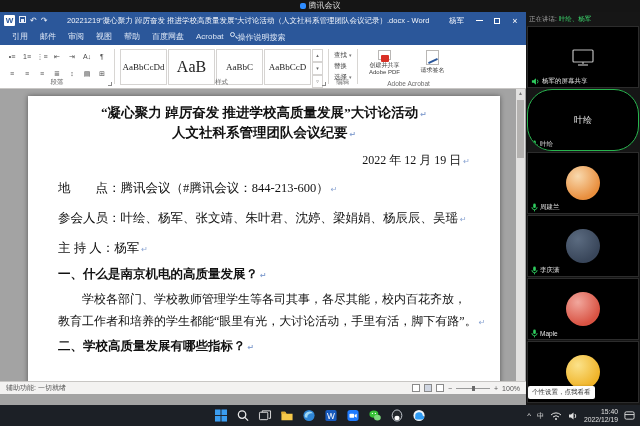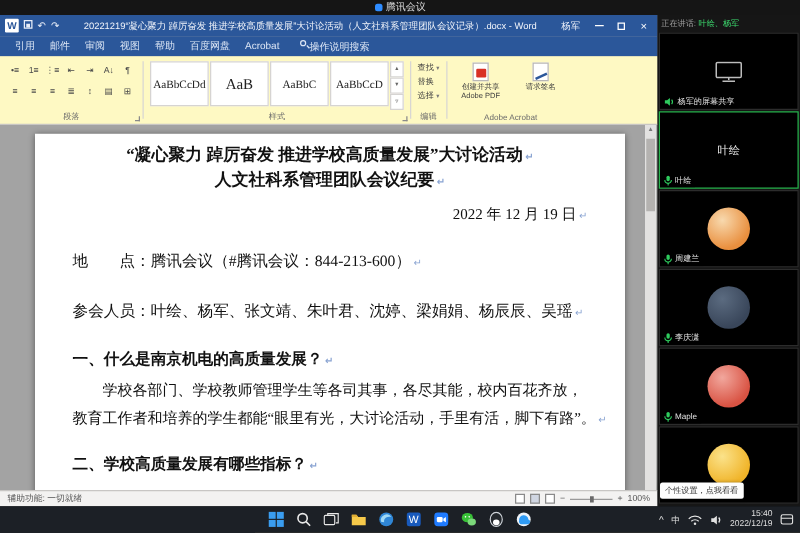"操作说明搜索" .tellme { margin-left: 10px -> none }
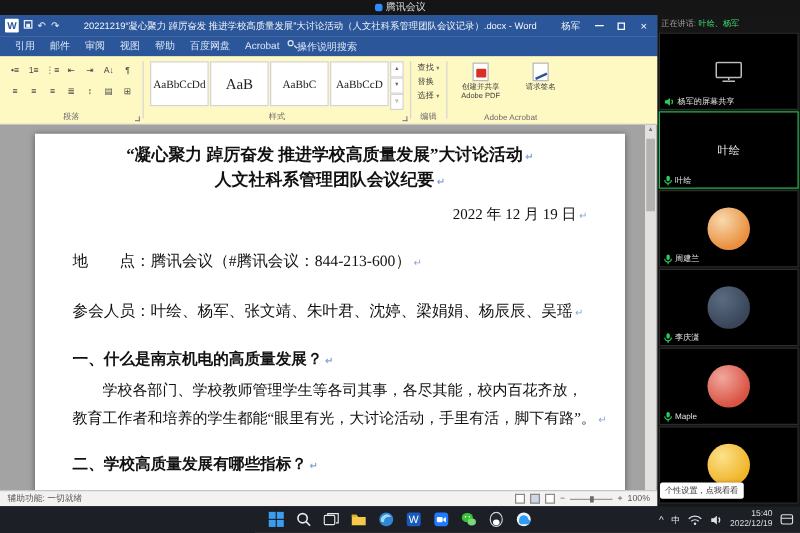"AaBbCcDd" .ribbon { background: #fef9c3 -> #ffffff; height: 55px -> 44px }
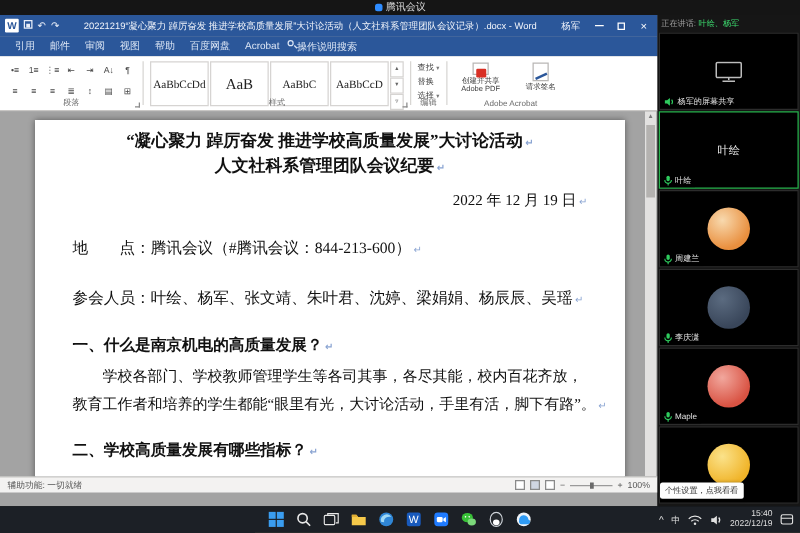"AaB" span.sbig { font-size: 12px -> 16px }
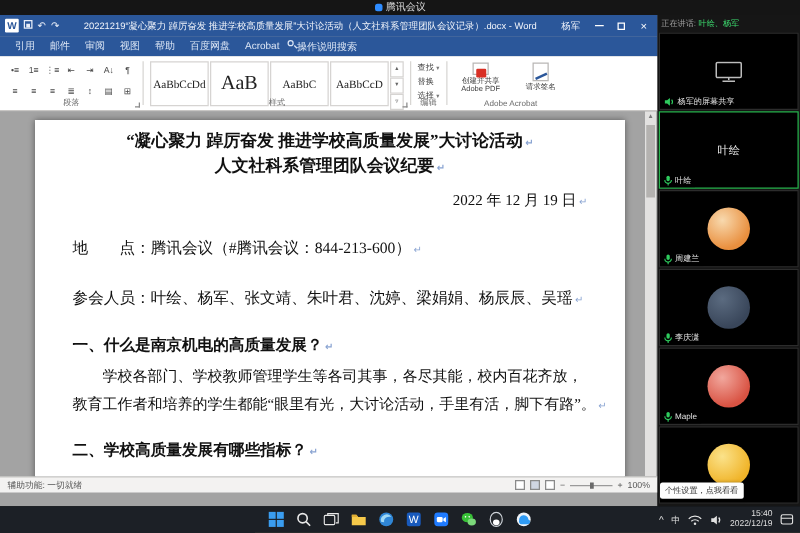"叶绘" .tile.speaking-tile { border-radius: none -> 25px }
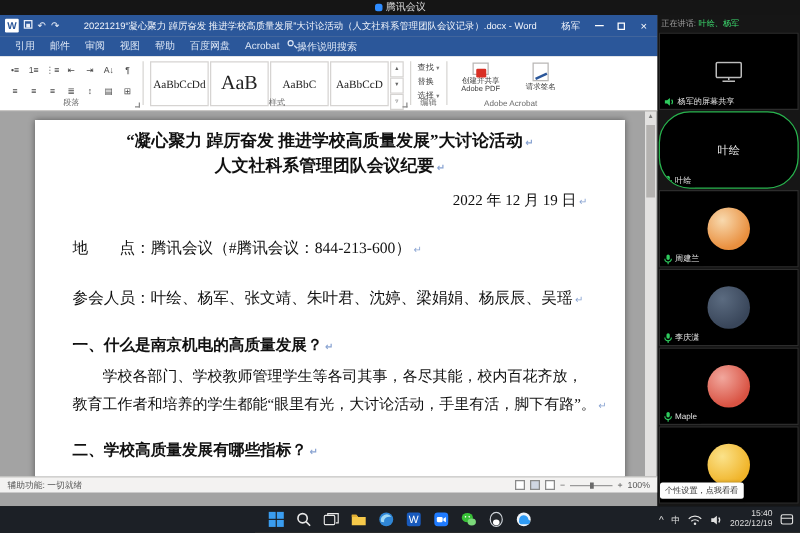"地 点：腾讯会议（#腾讯会议：844-213-600）" .dl { margin-top: 14px -> 4px }
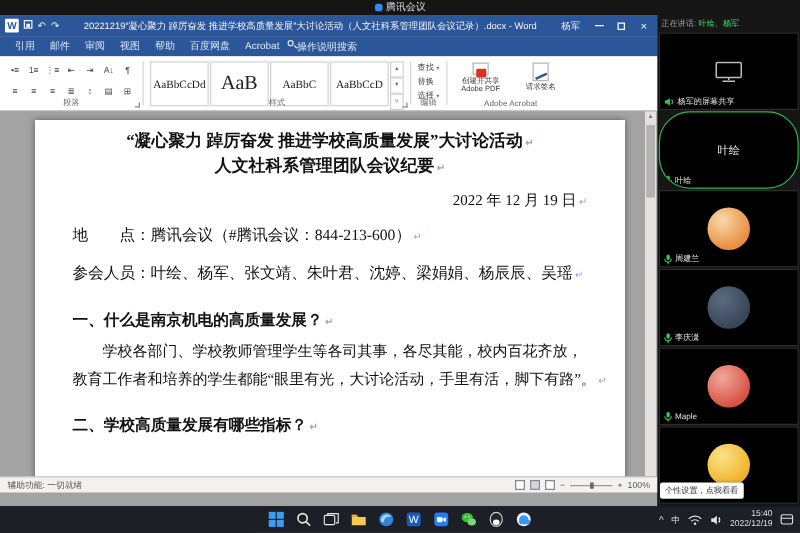"主 持 人：杨军" div.dl { html: none -> <div>主 持 人：杨军</div> }
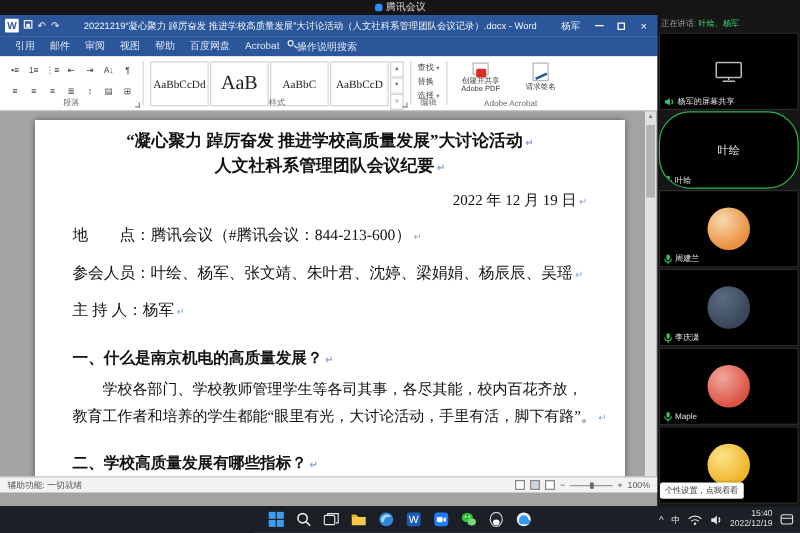"一、什么是南京机电的高质量发展？" .dh { margin-top: 12px -> none }
